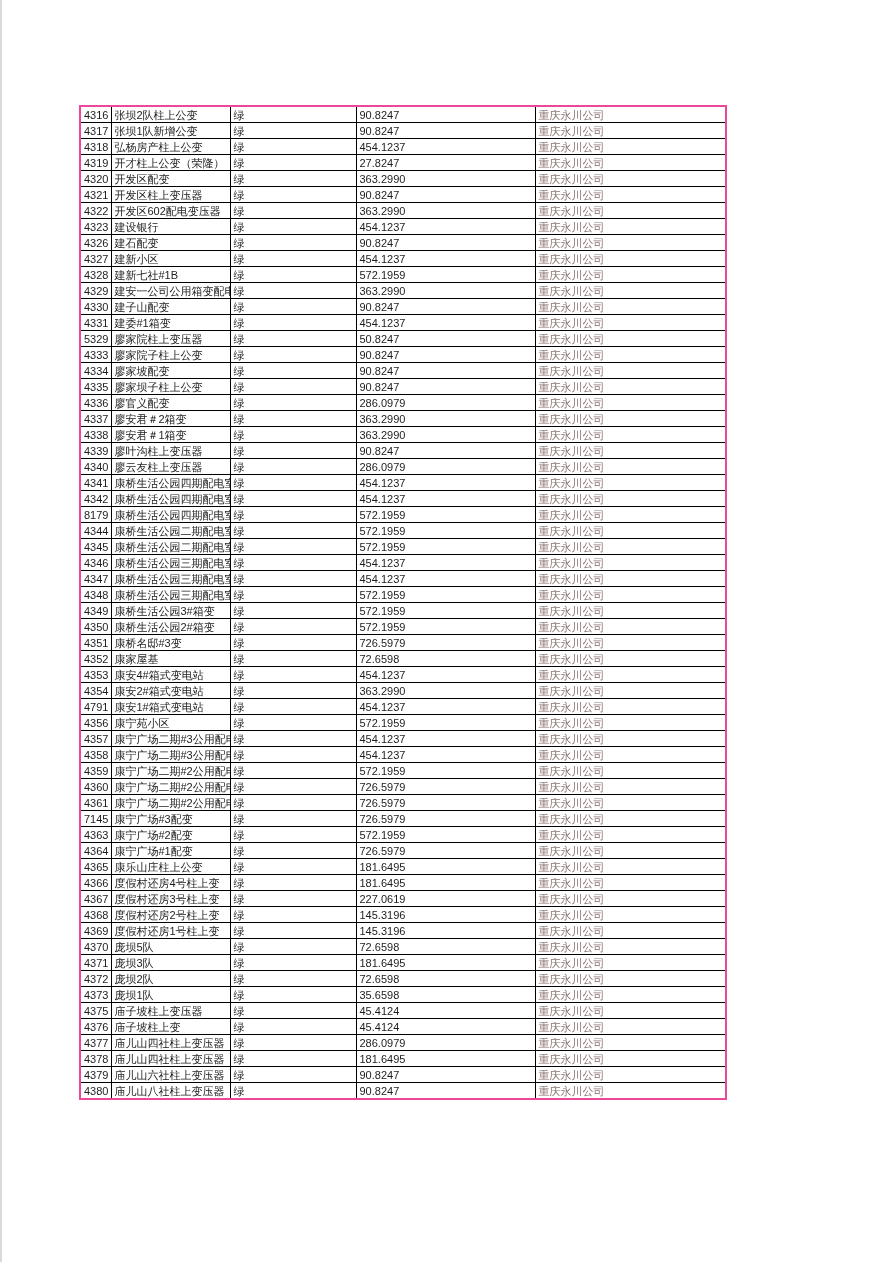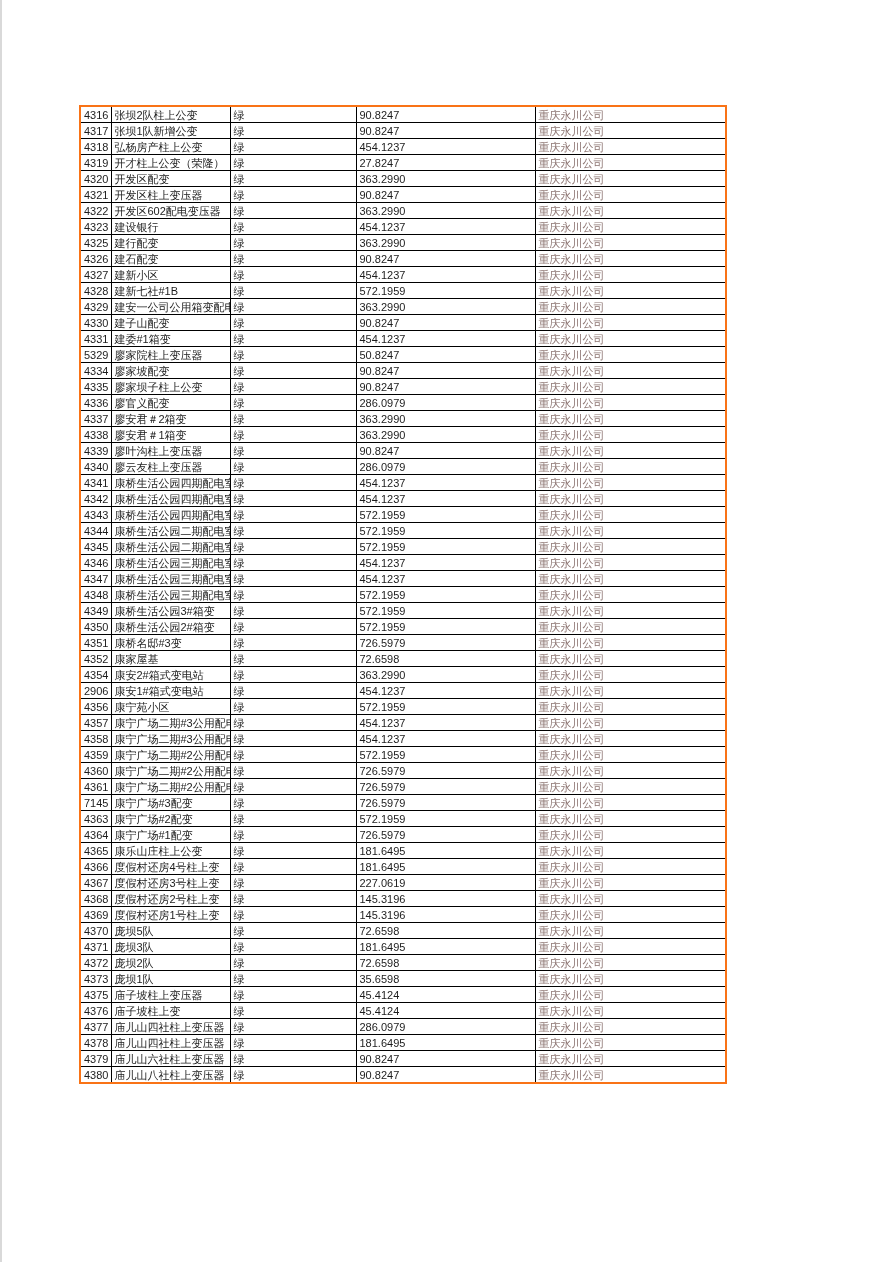"4316" table.data-table { border: 2px solid #f97316 -> 2px solid #ec4899 }
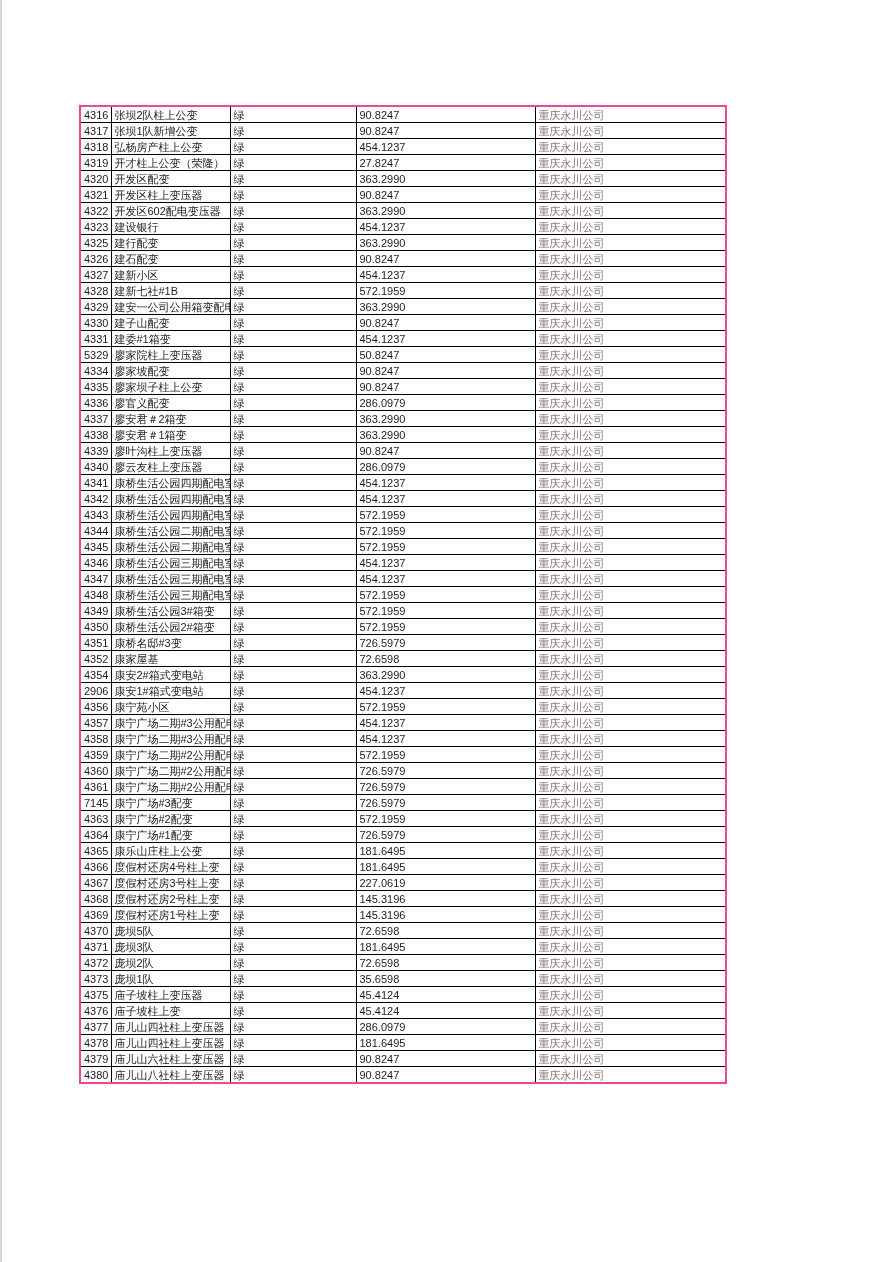"4325" tr { html: <tr> <td>4325</td> <td>建行配变</td> <td>绿</td> <td>363.2990</td> <td>重庆永川公司</td> </tr> -> none }
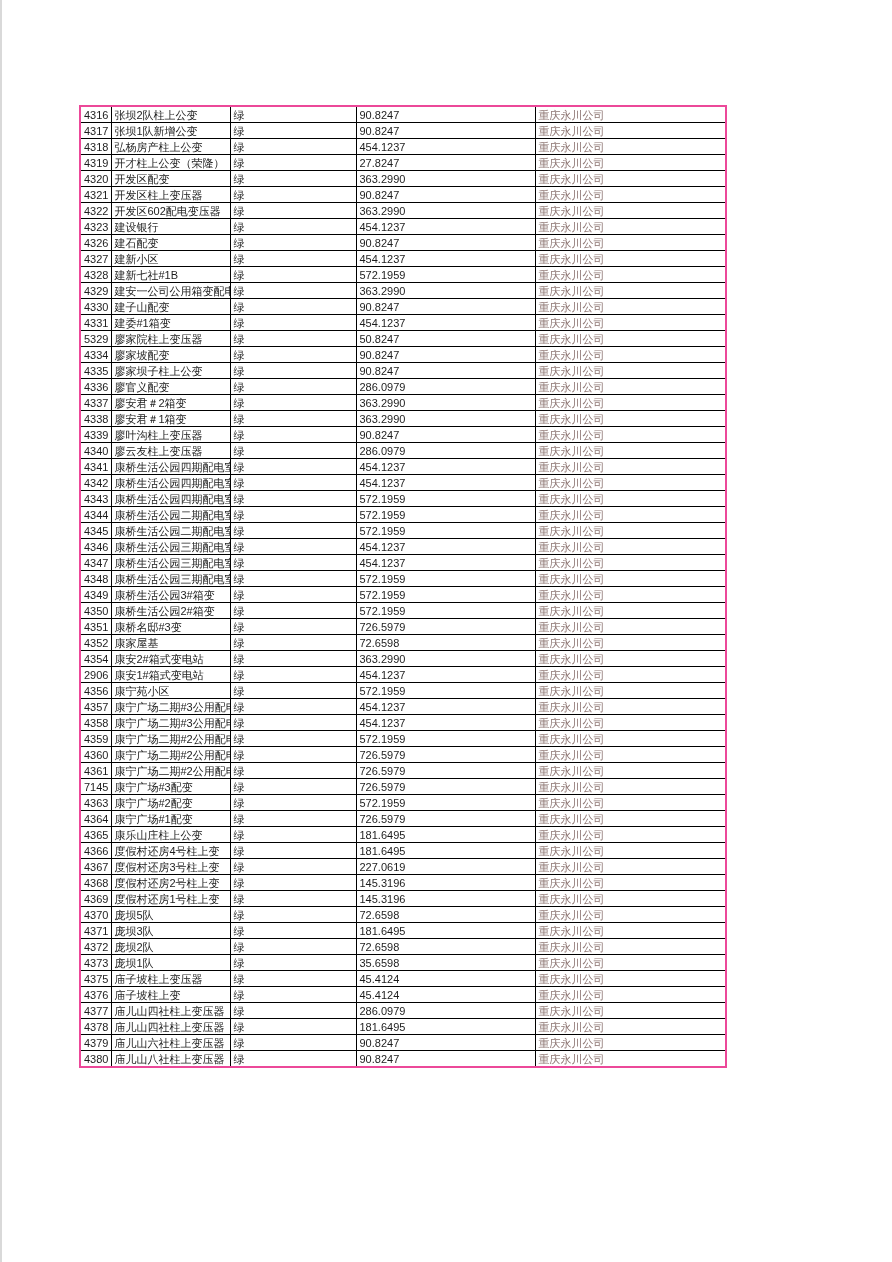"4333" tr { html: none -> <tr> <td>4333</td> <td>廖家院子柱上公变</td> <td>绿</td> <td>90.8247</td> <td>重庆永川公司</td> </tr> }
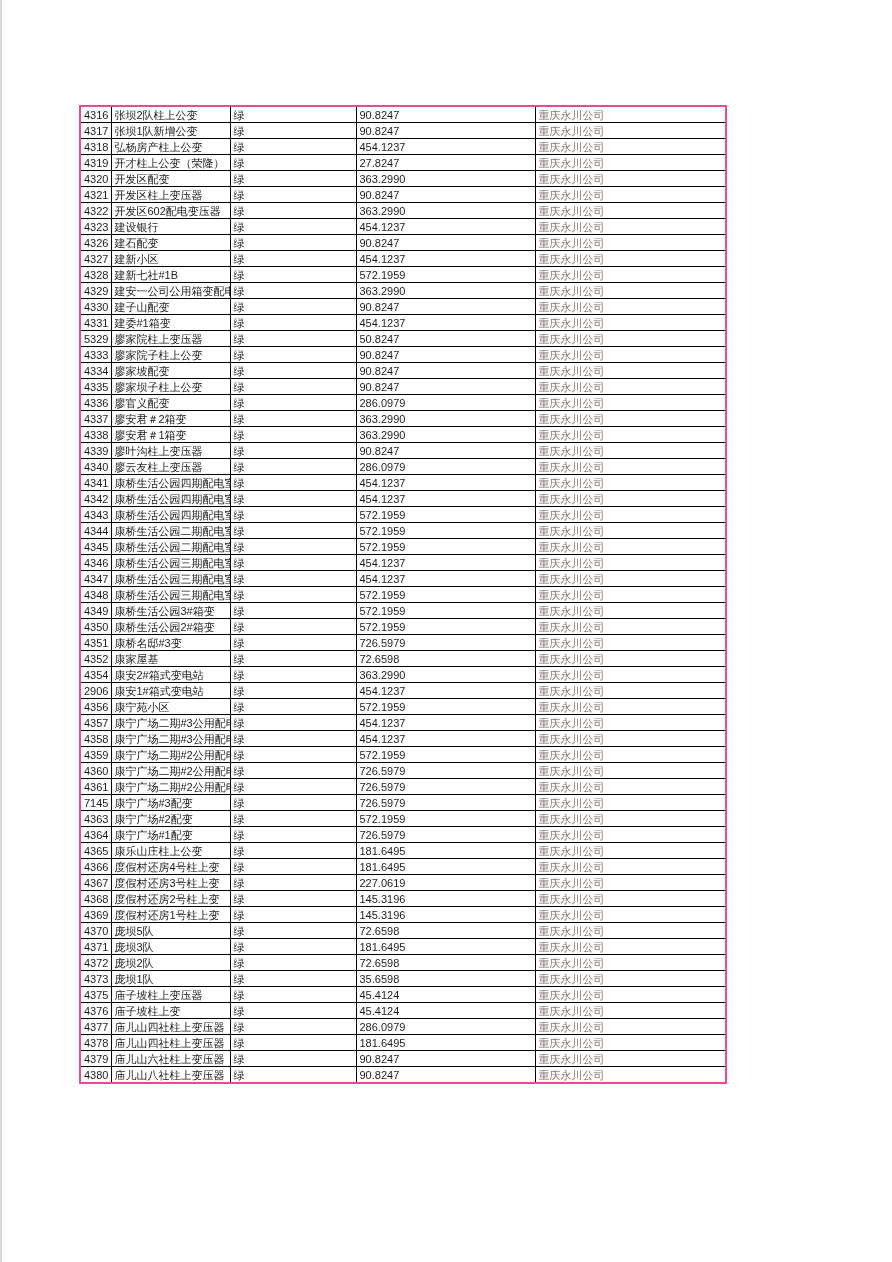"4343" td.col-id { text: 4343 -> 8179 }
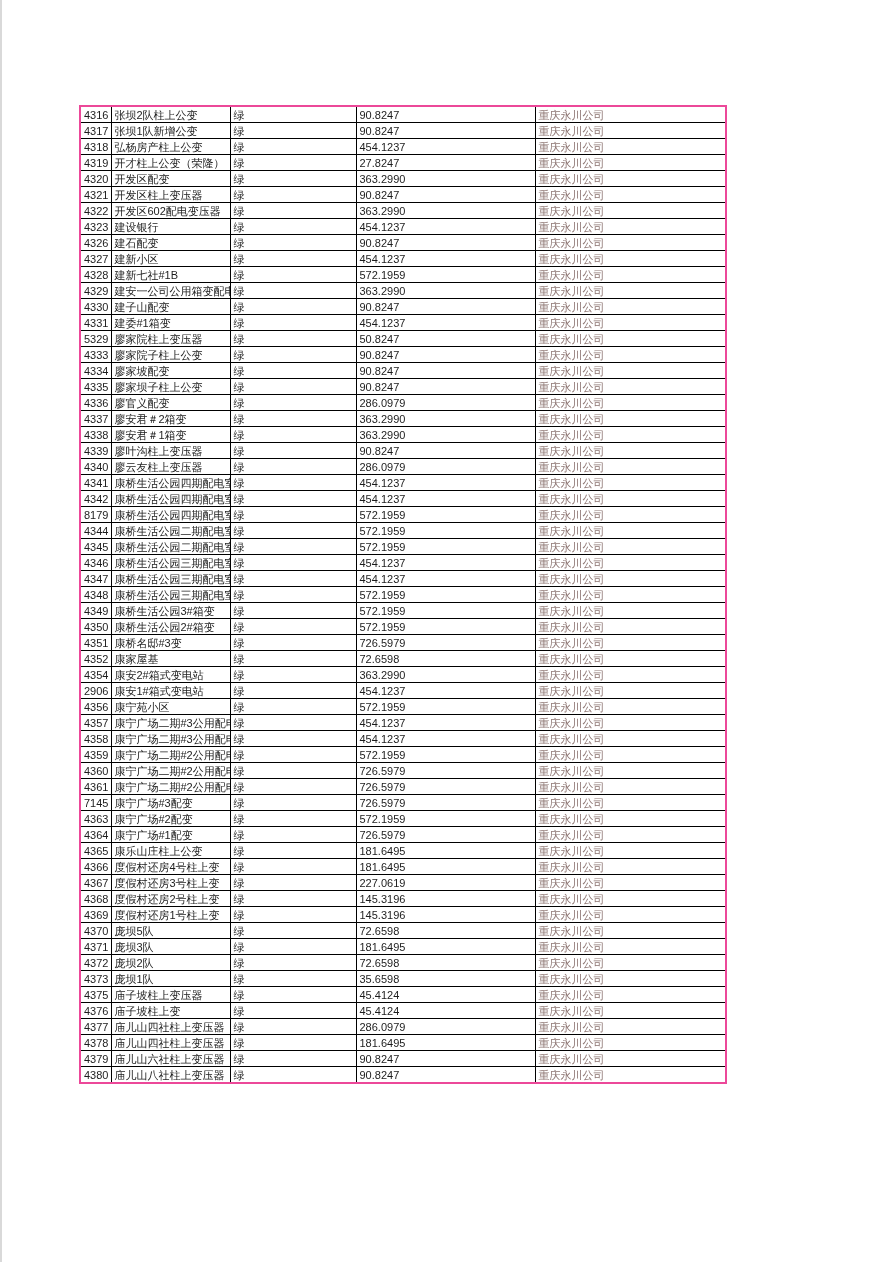"4353" tr { html: none -> <tr> <td>4353</td> <td>康安4#箱式变电站</td> <td>绿</td> <td>454.1237</td> <td>重庆永川公司</td> </tr> }
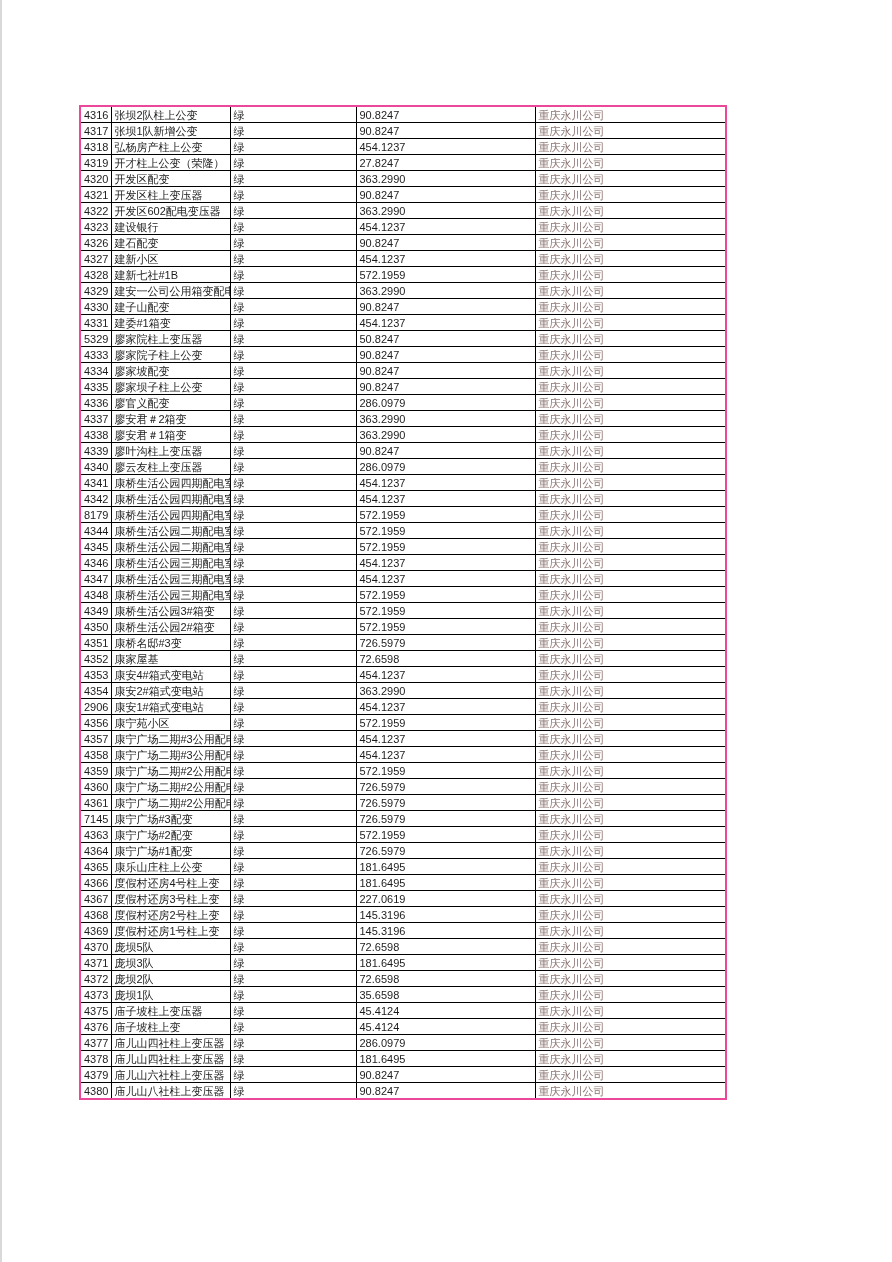"2906" td.col-id { text: 2906 -> 4791 }
